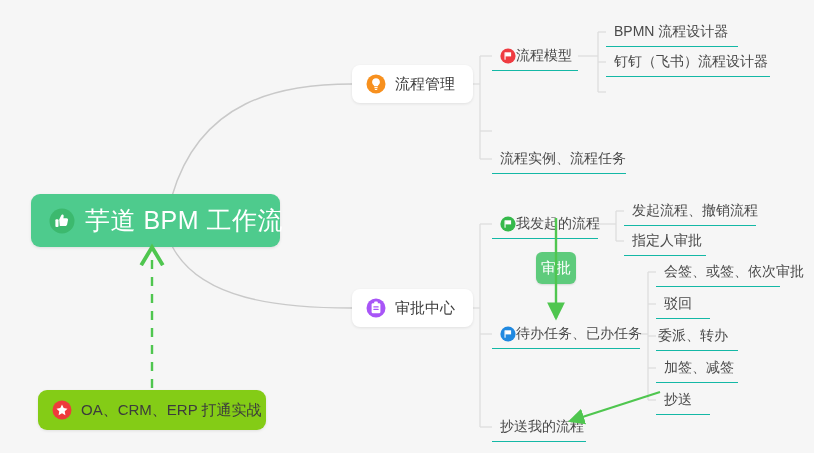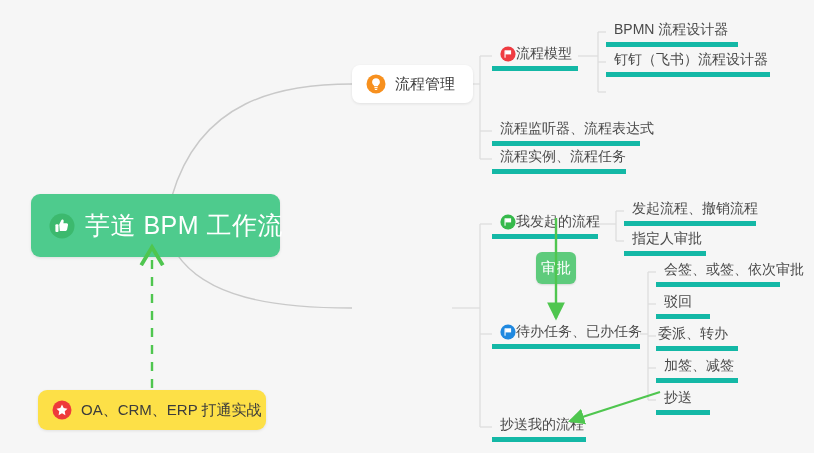"BPMN 流程设计器" .leaf { border-bottom: 5px solid #14b8a6 -> 1px solid #14b8a6 }
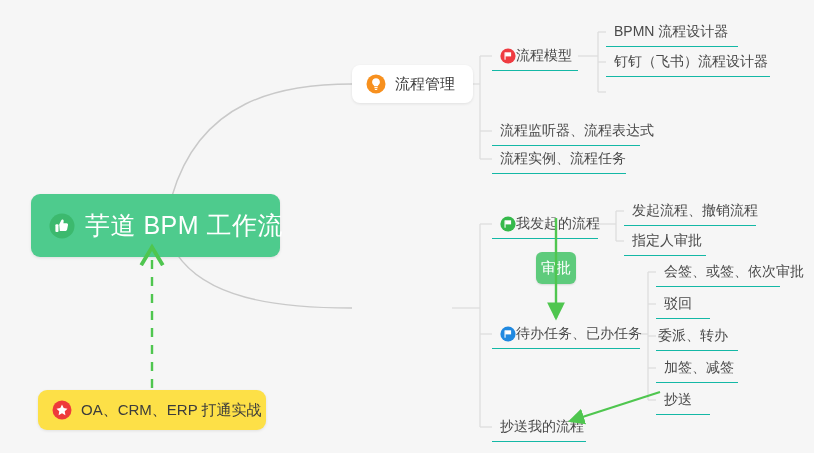"流程监听器、流程表达式" div.node { html: <div> <span>流程监听器、流程表达式</span> </div> -> none }
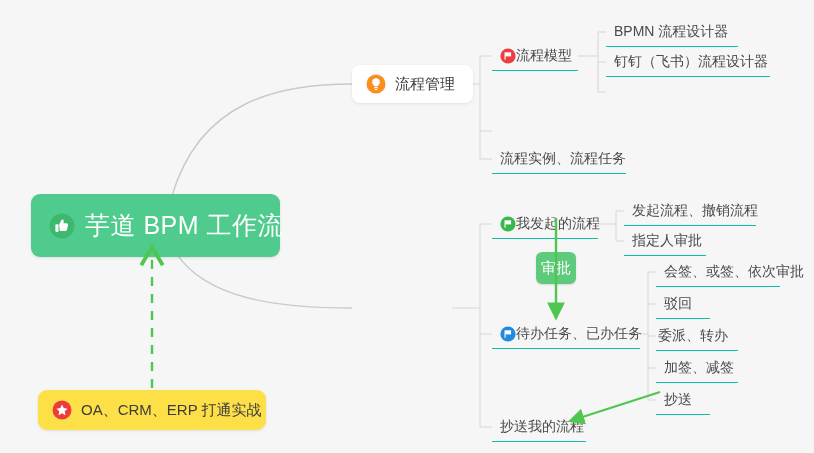"芋道 BPM 工作流" .root { height: 63px -> 53px }
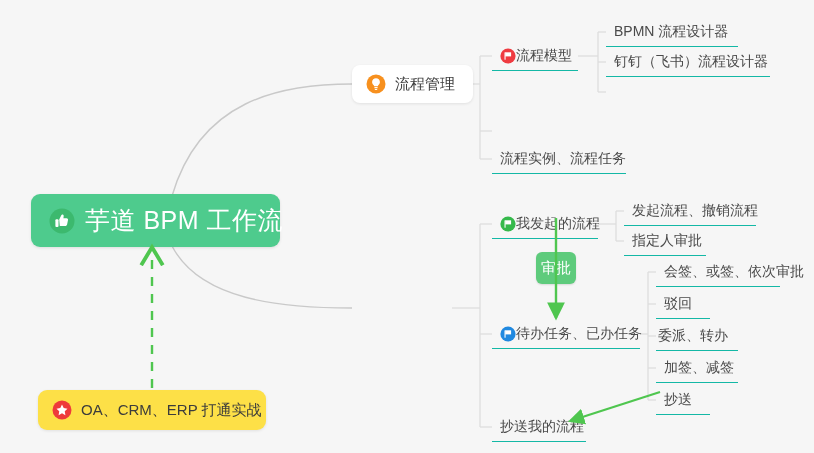"审批中心" div.node { html: none -> <div> <span> <svg> <circle></circle> <rect></rect> <rect></rect> <rect></rect> <rect></rect> </svg> </span> <span>审批中心</span> </div> }
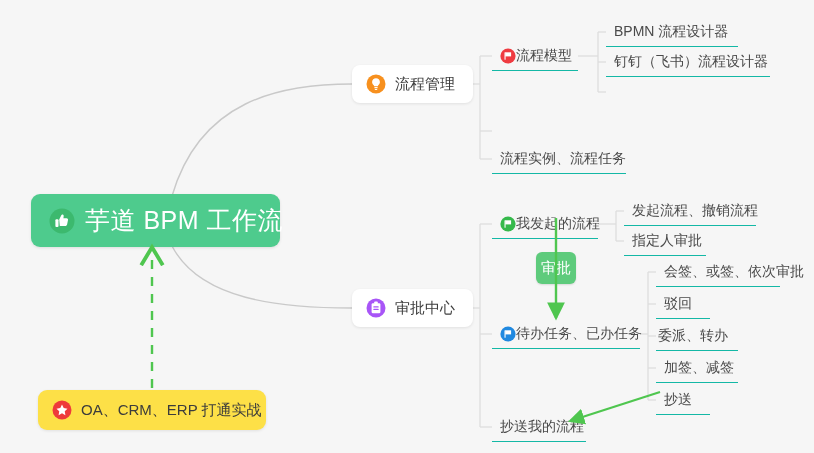"OA、CRM、ERP 打通实战" .card { background: #fde047 -> #84cc16 }
